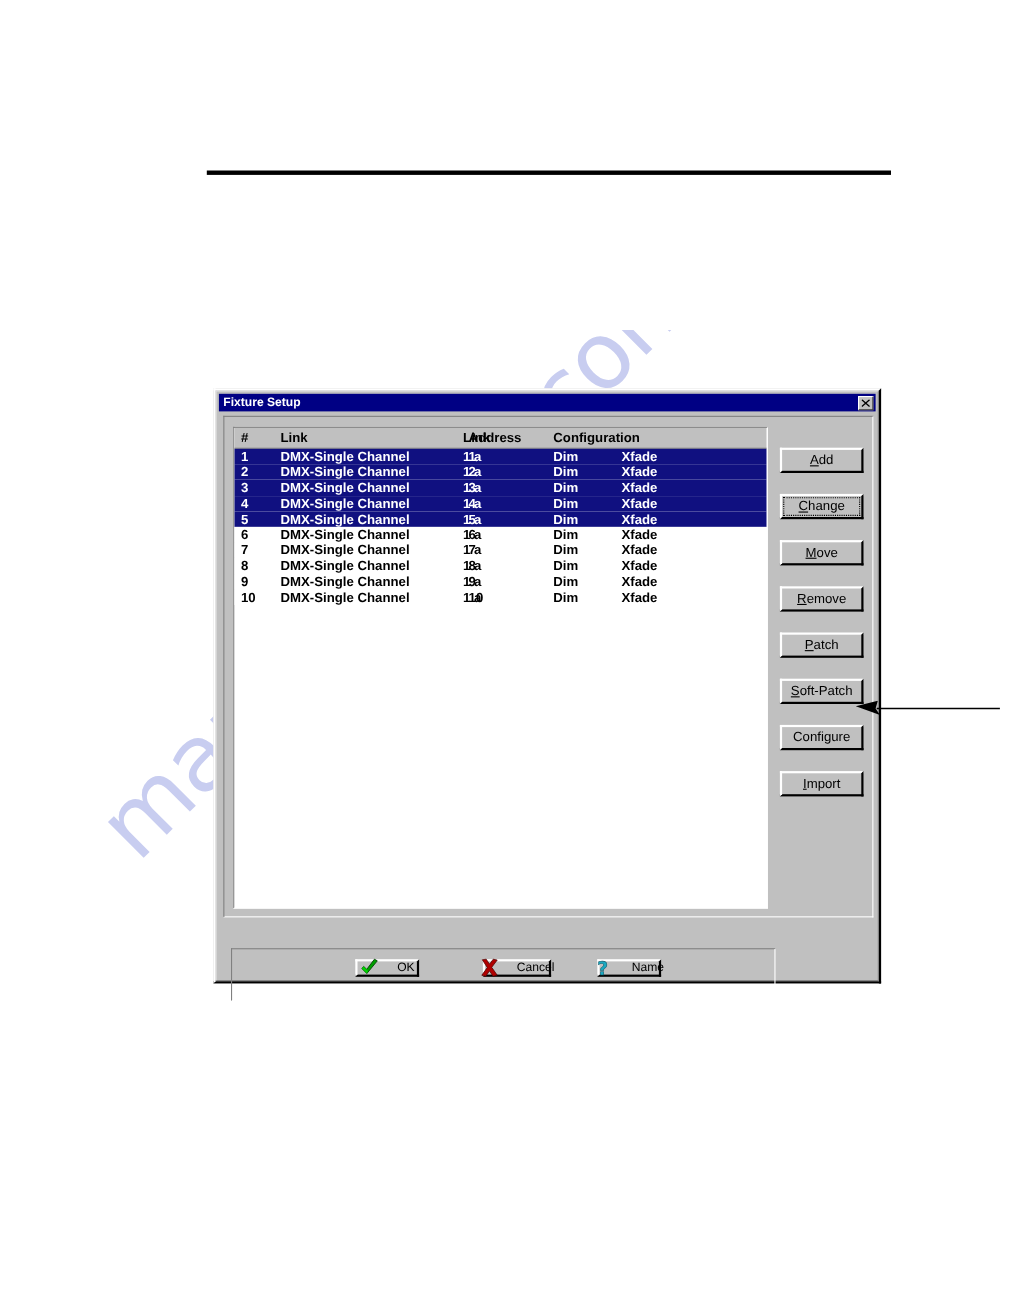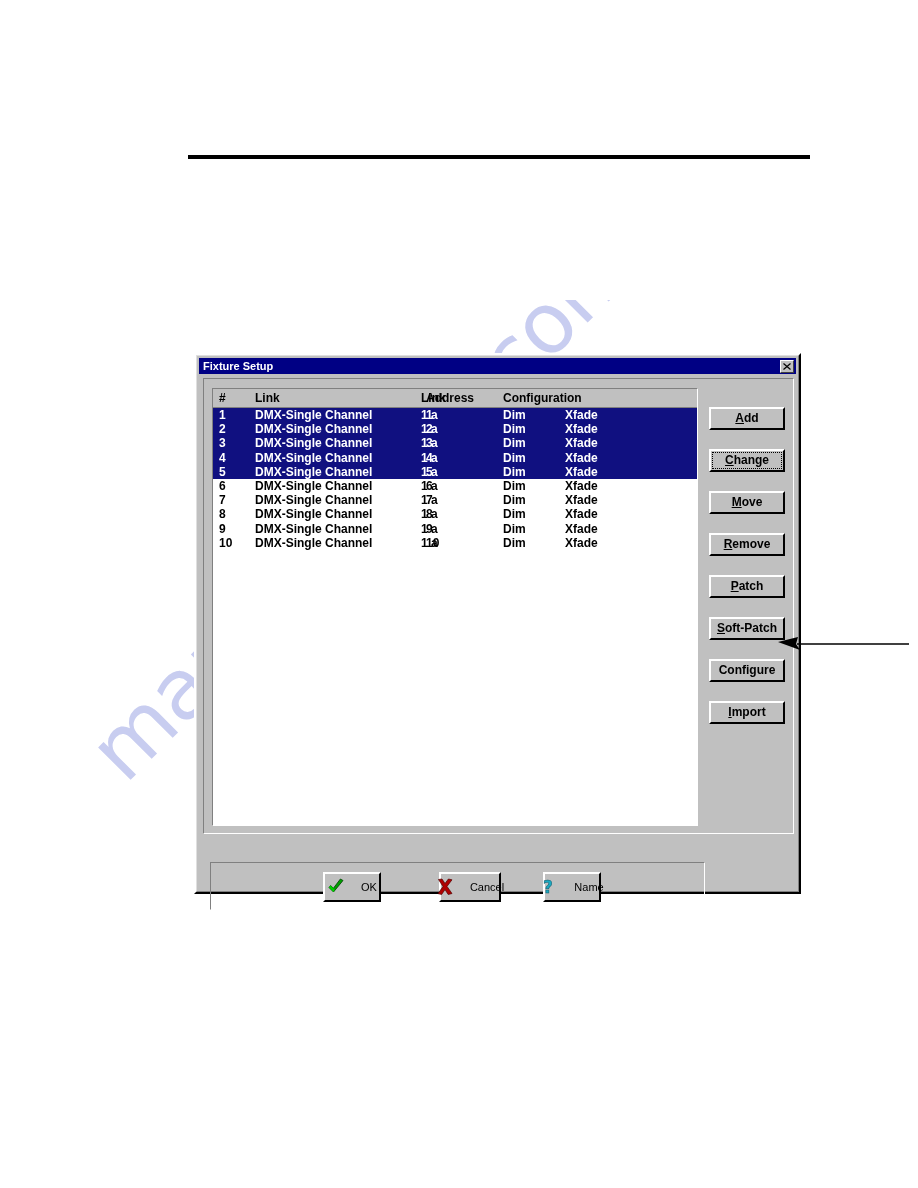"Add" .btn { font-weight: bold -> normal }
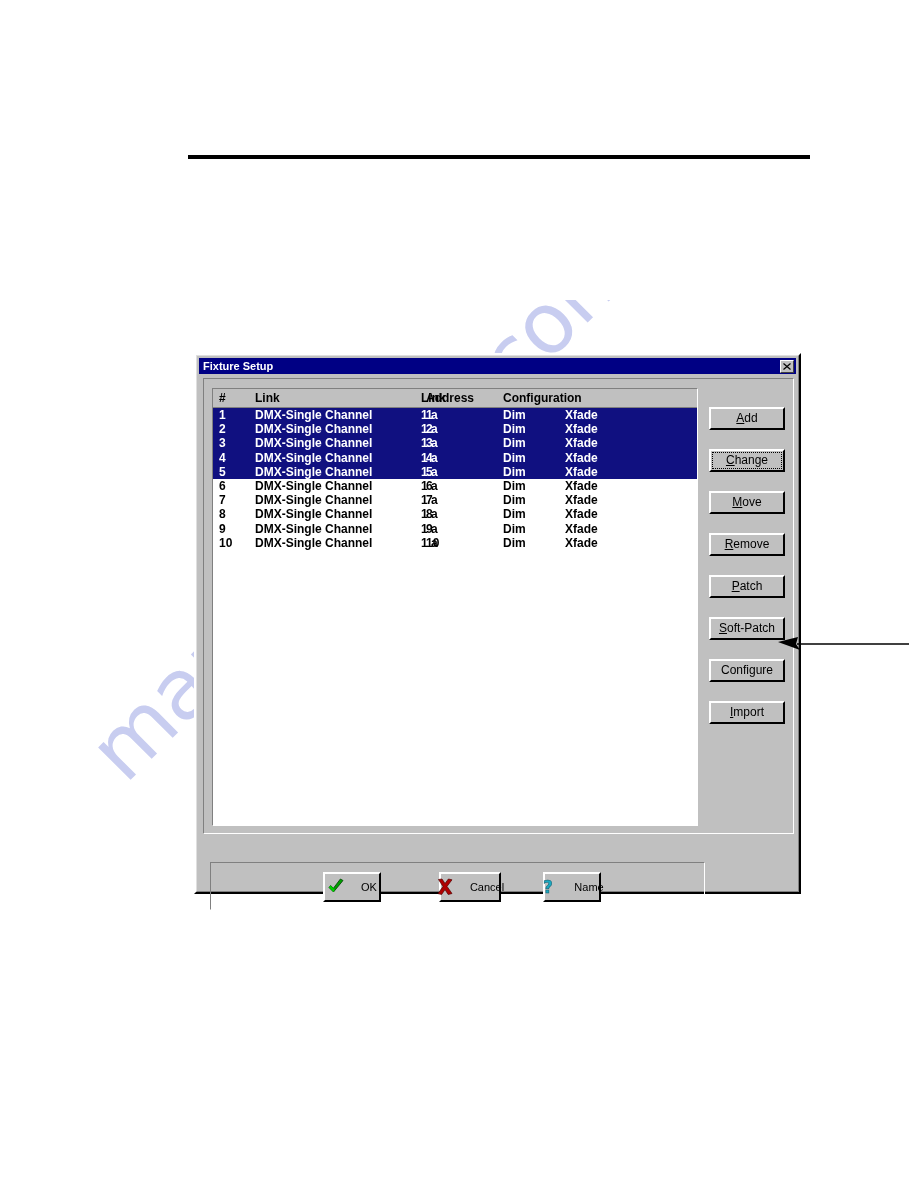"OK" .action-btn { height: 30px -> 16px }
